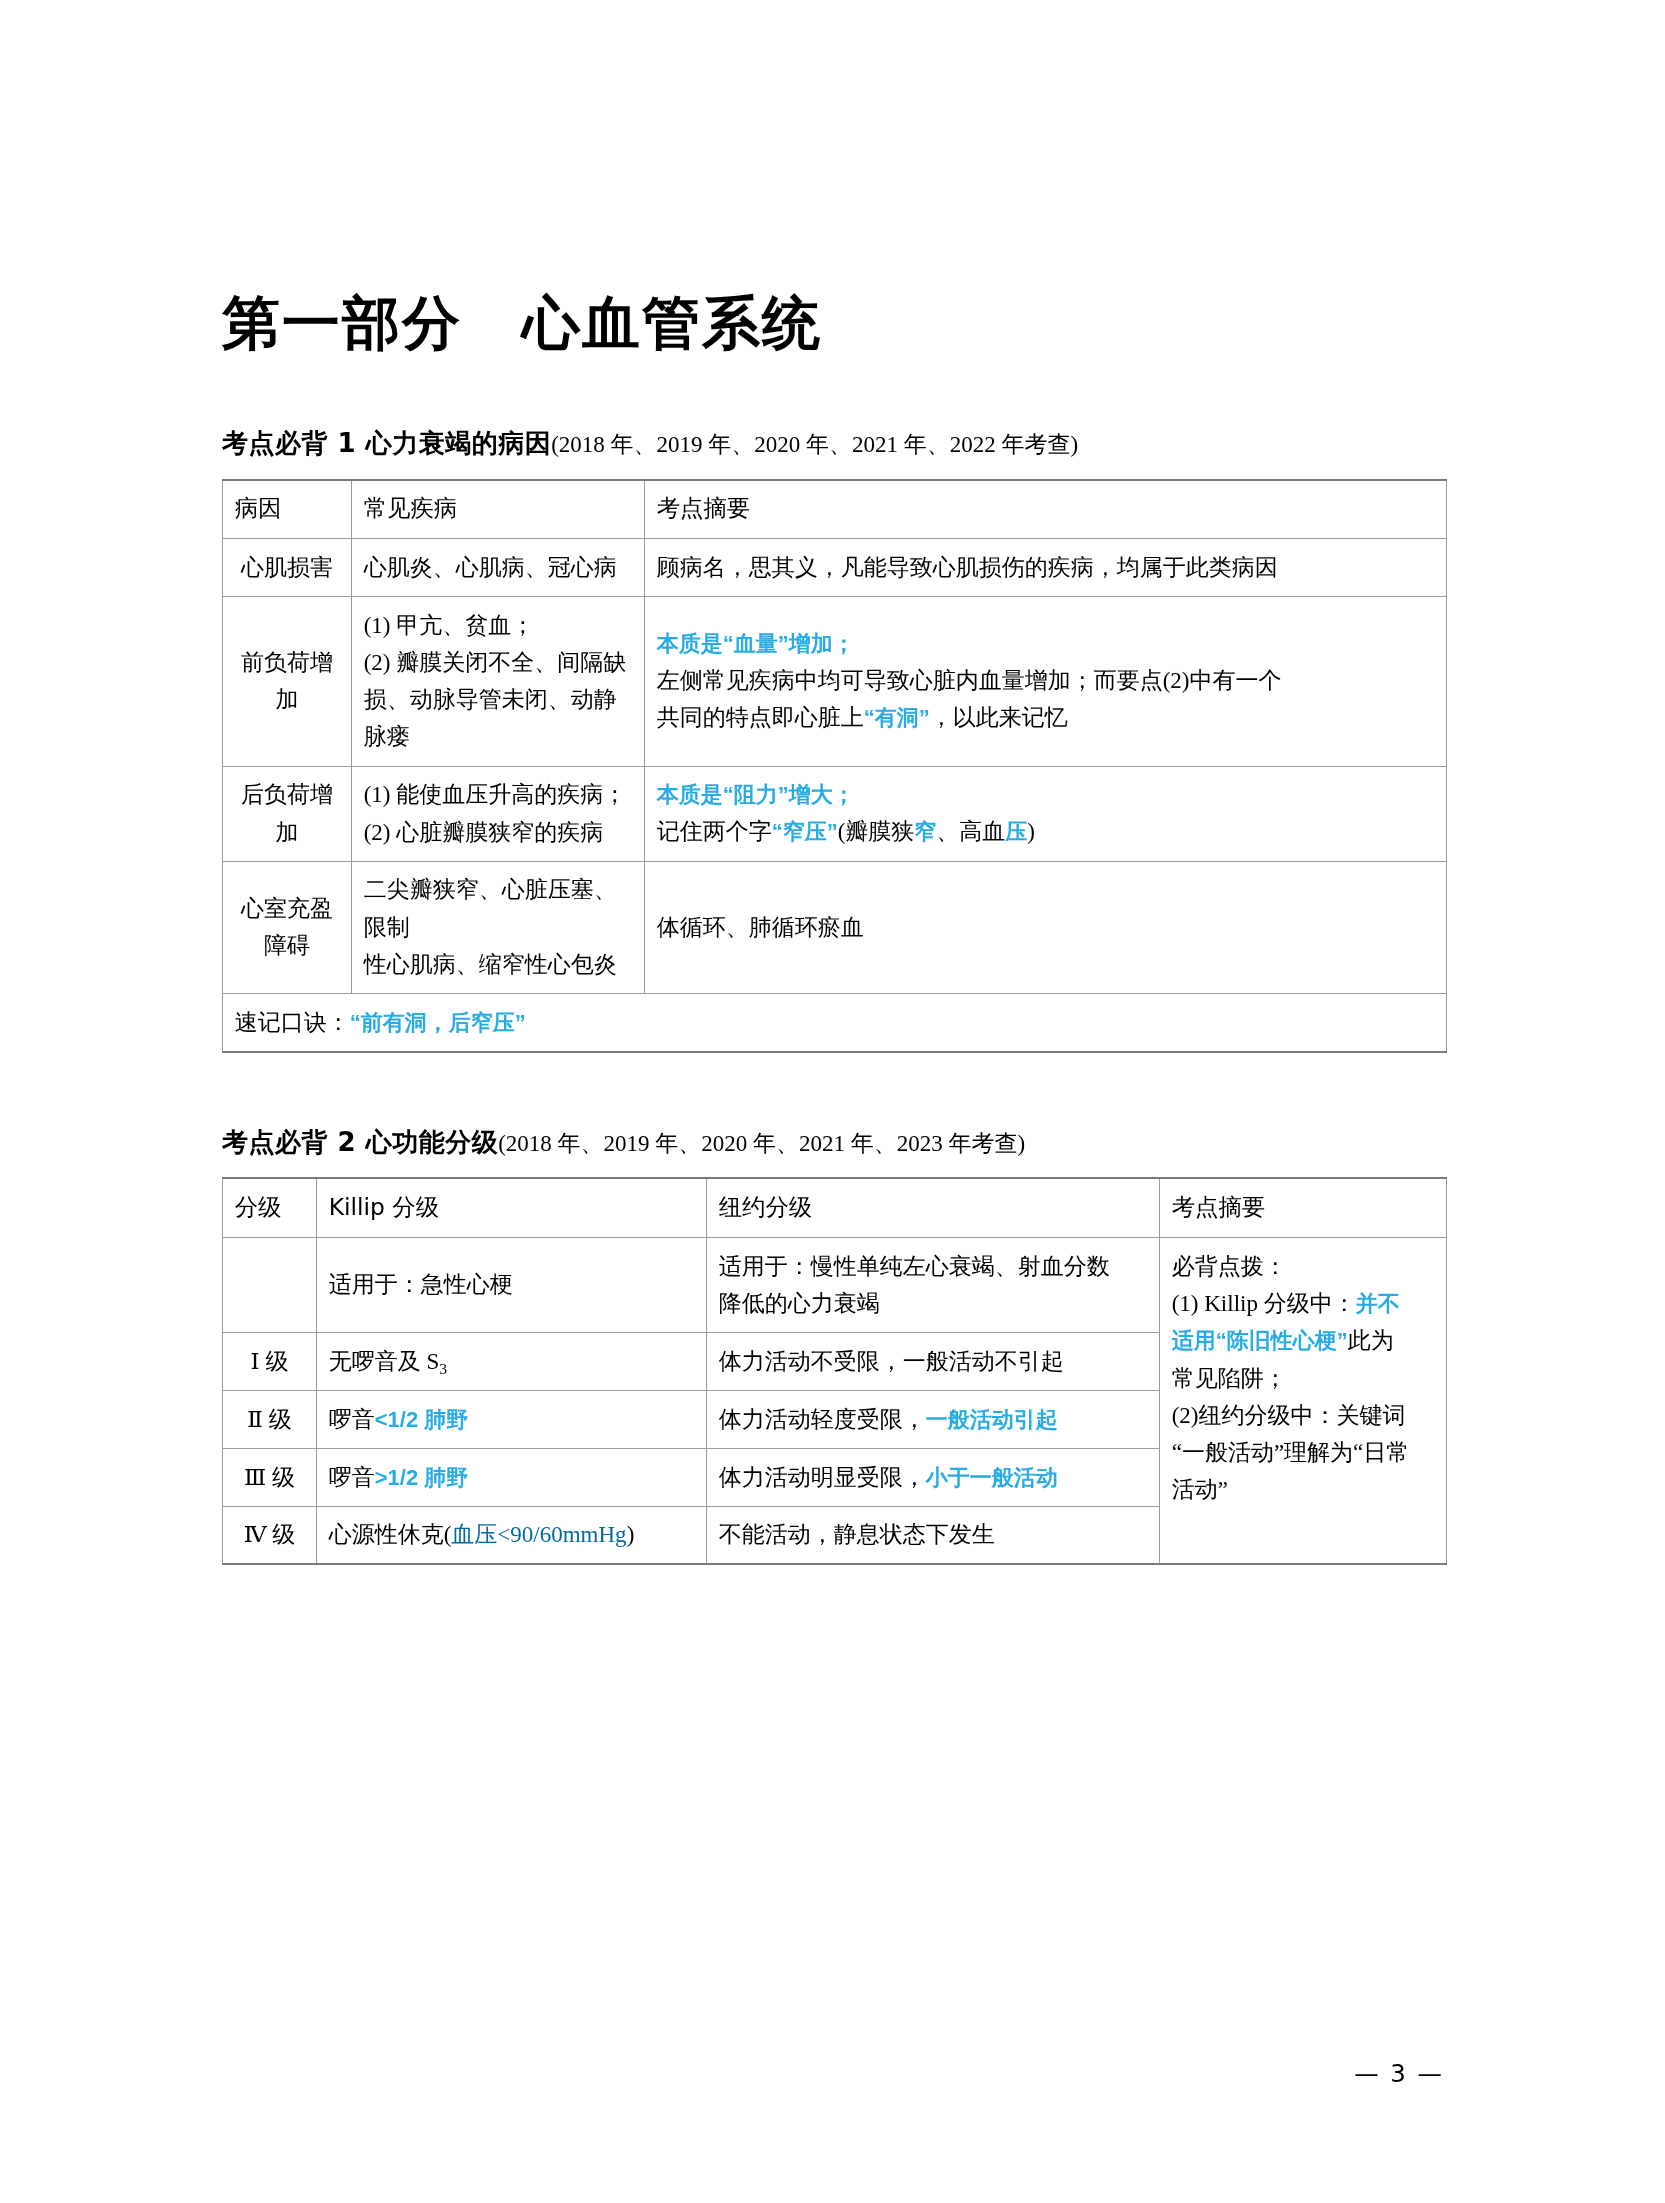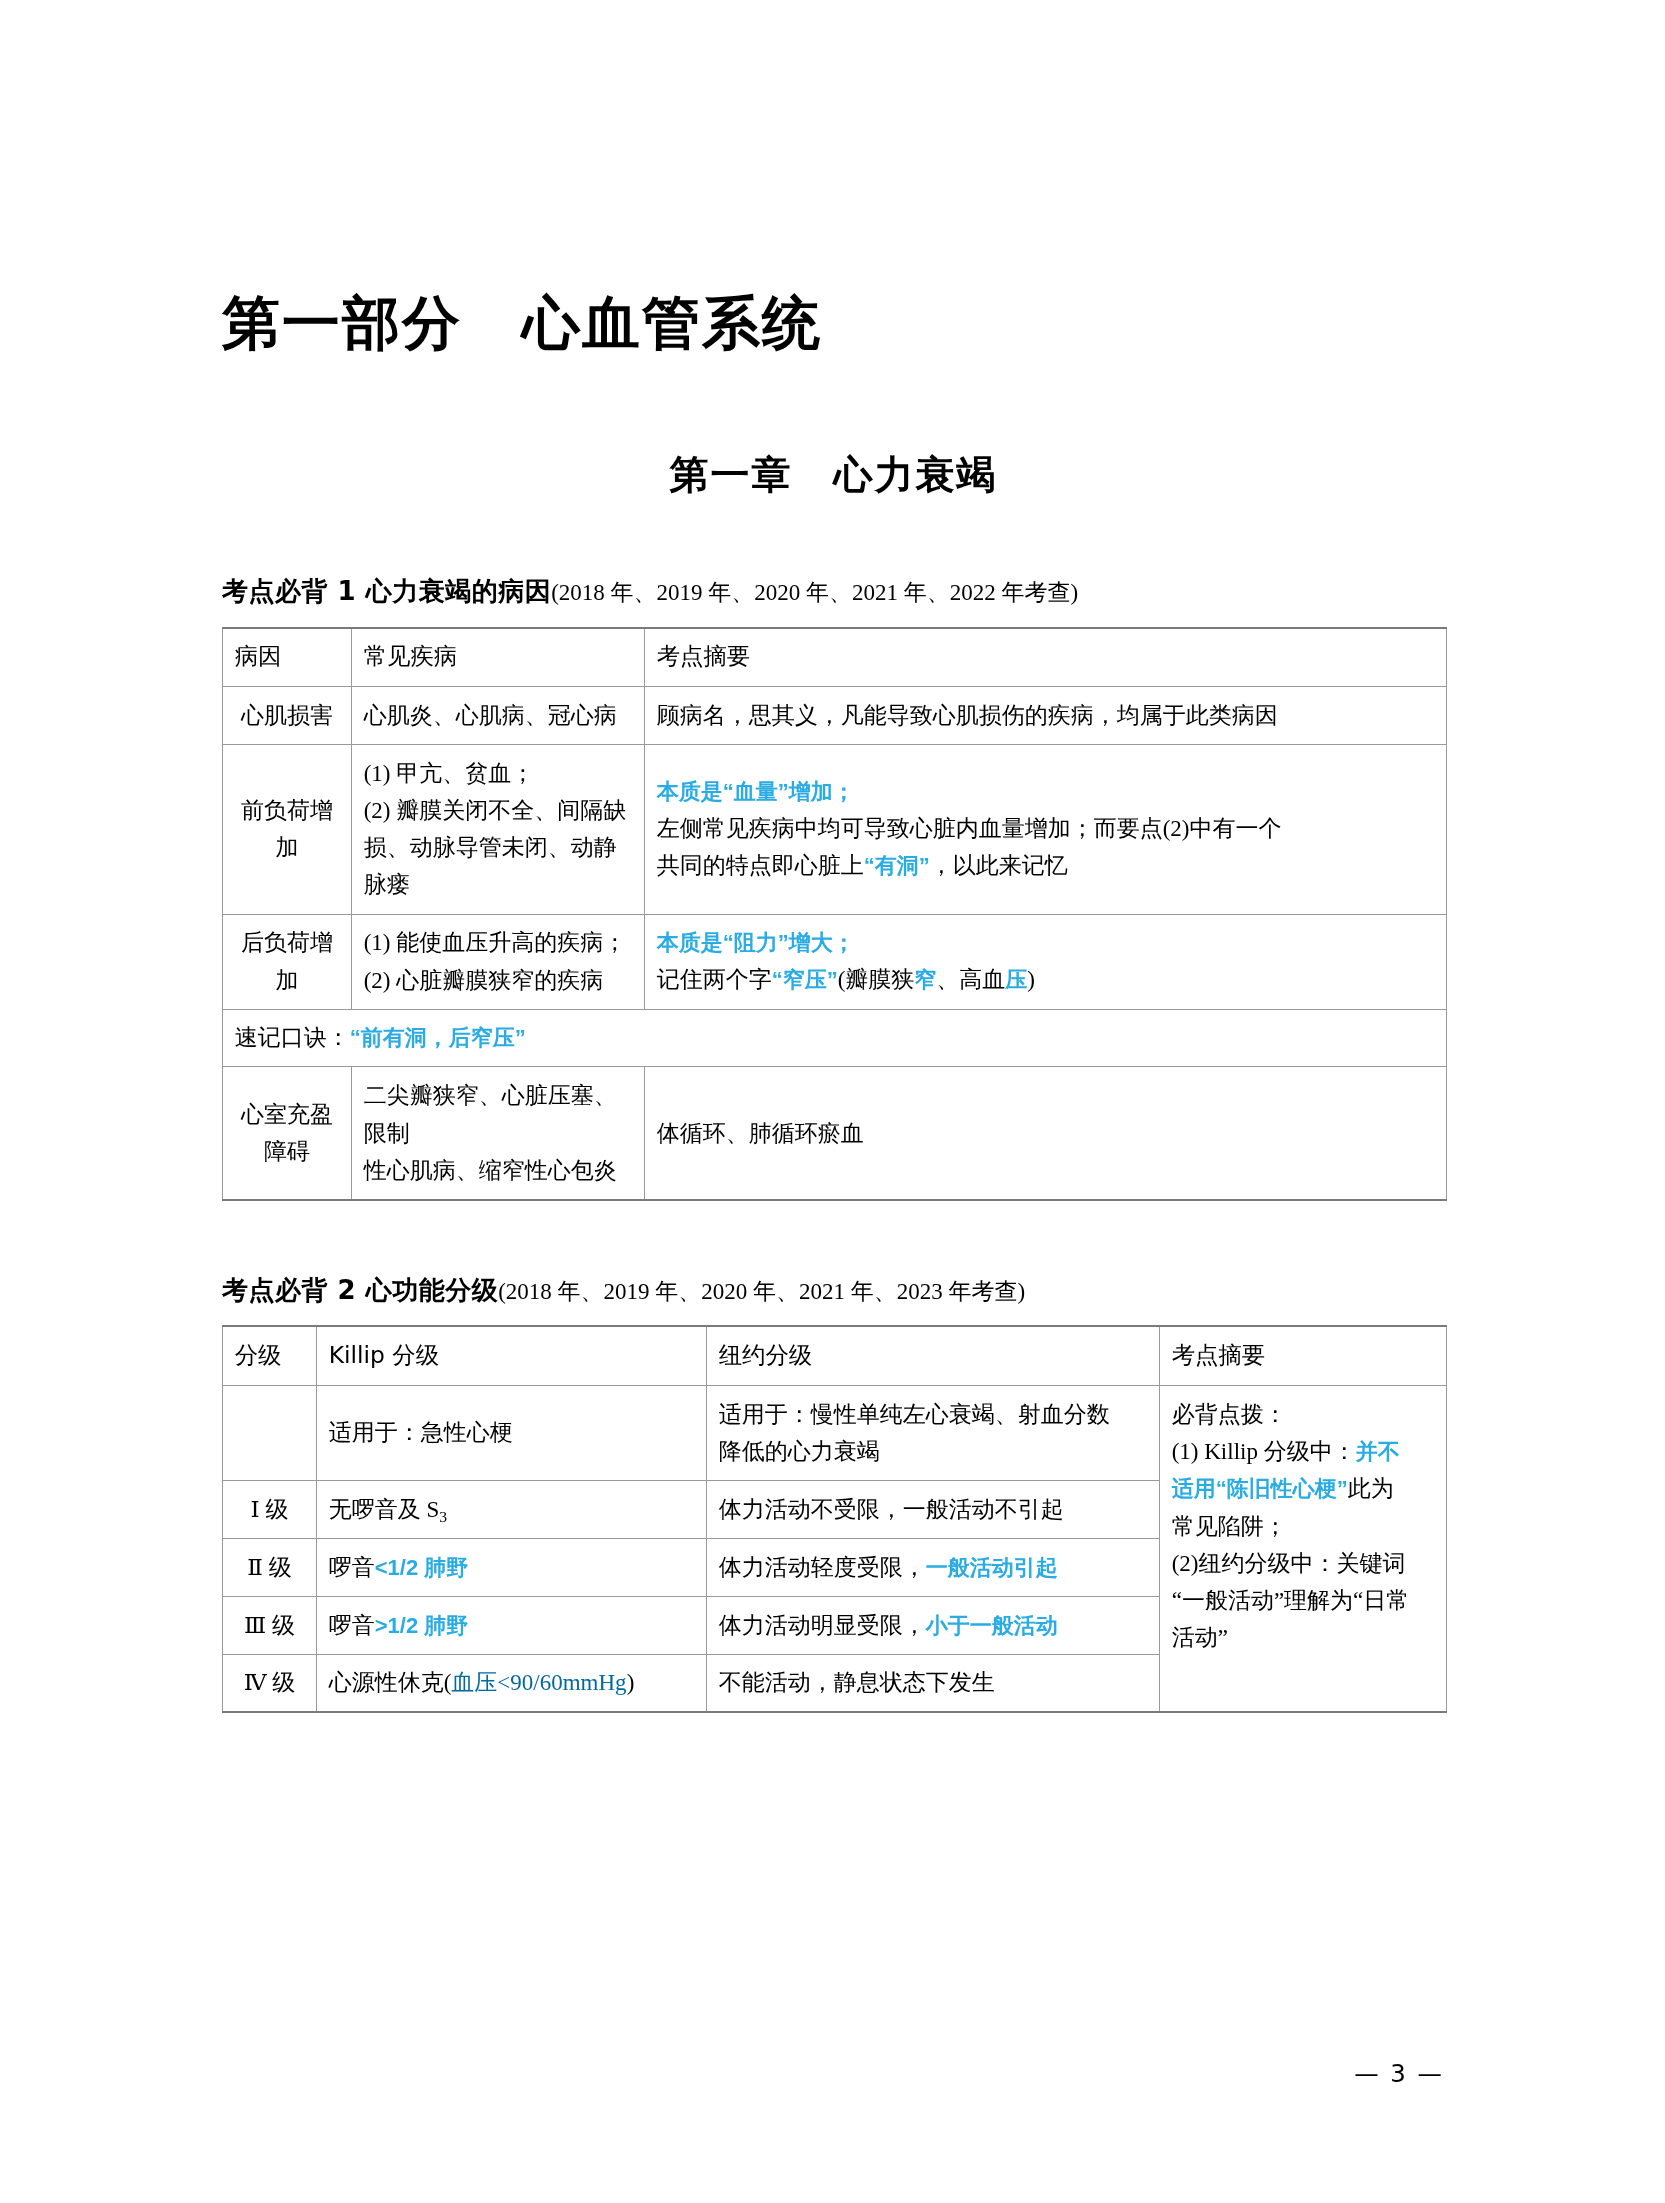"第一章 心力衰竭" div.chapter-title { html: <div>第一章 心力衰竭</div> -> none }
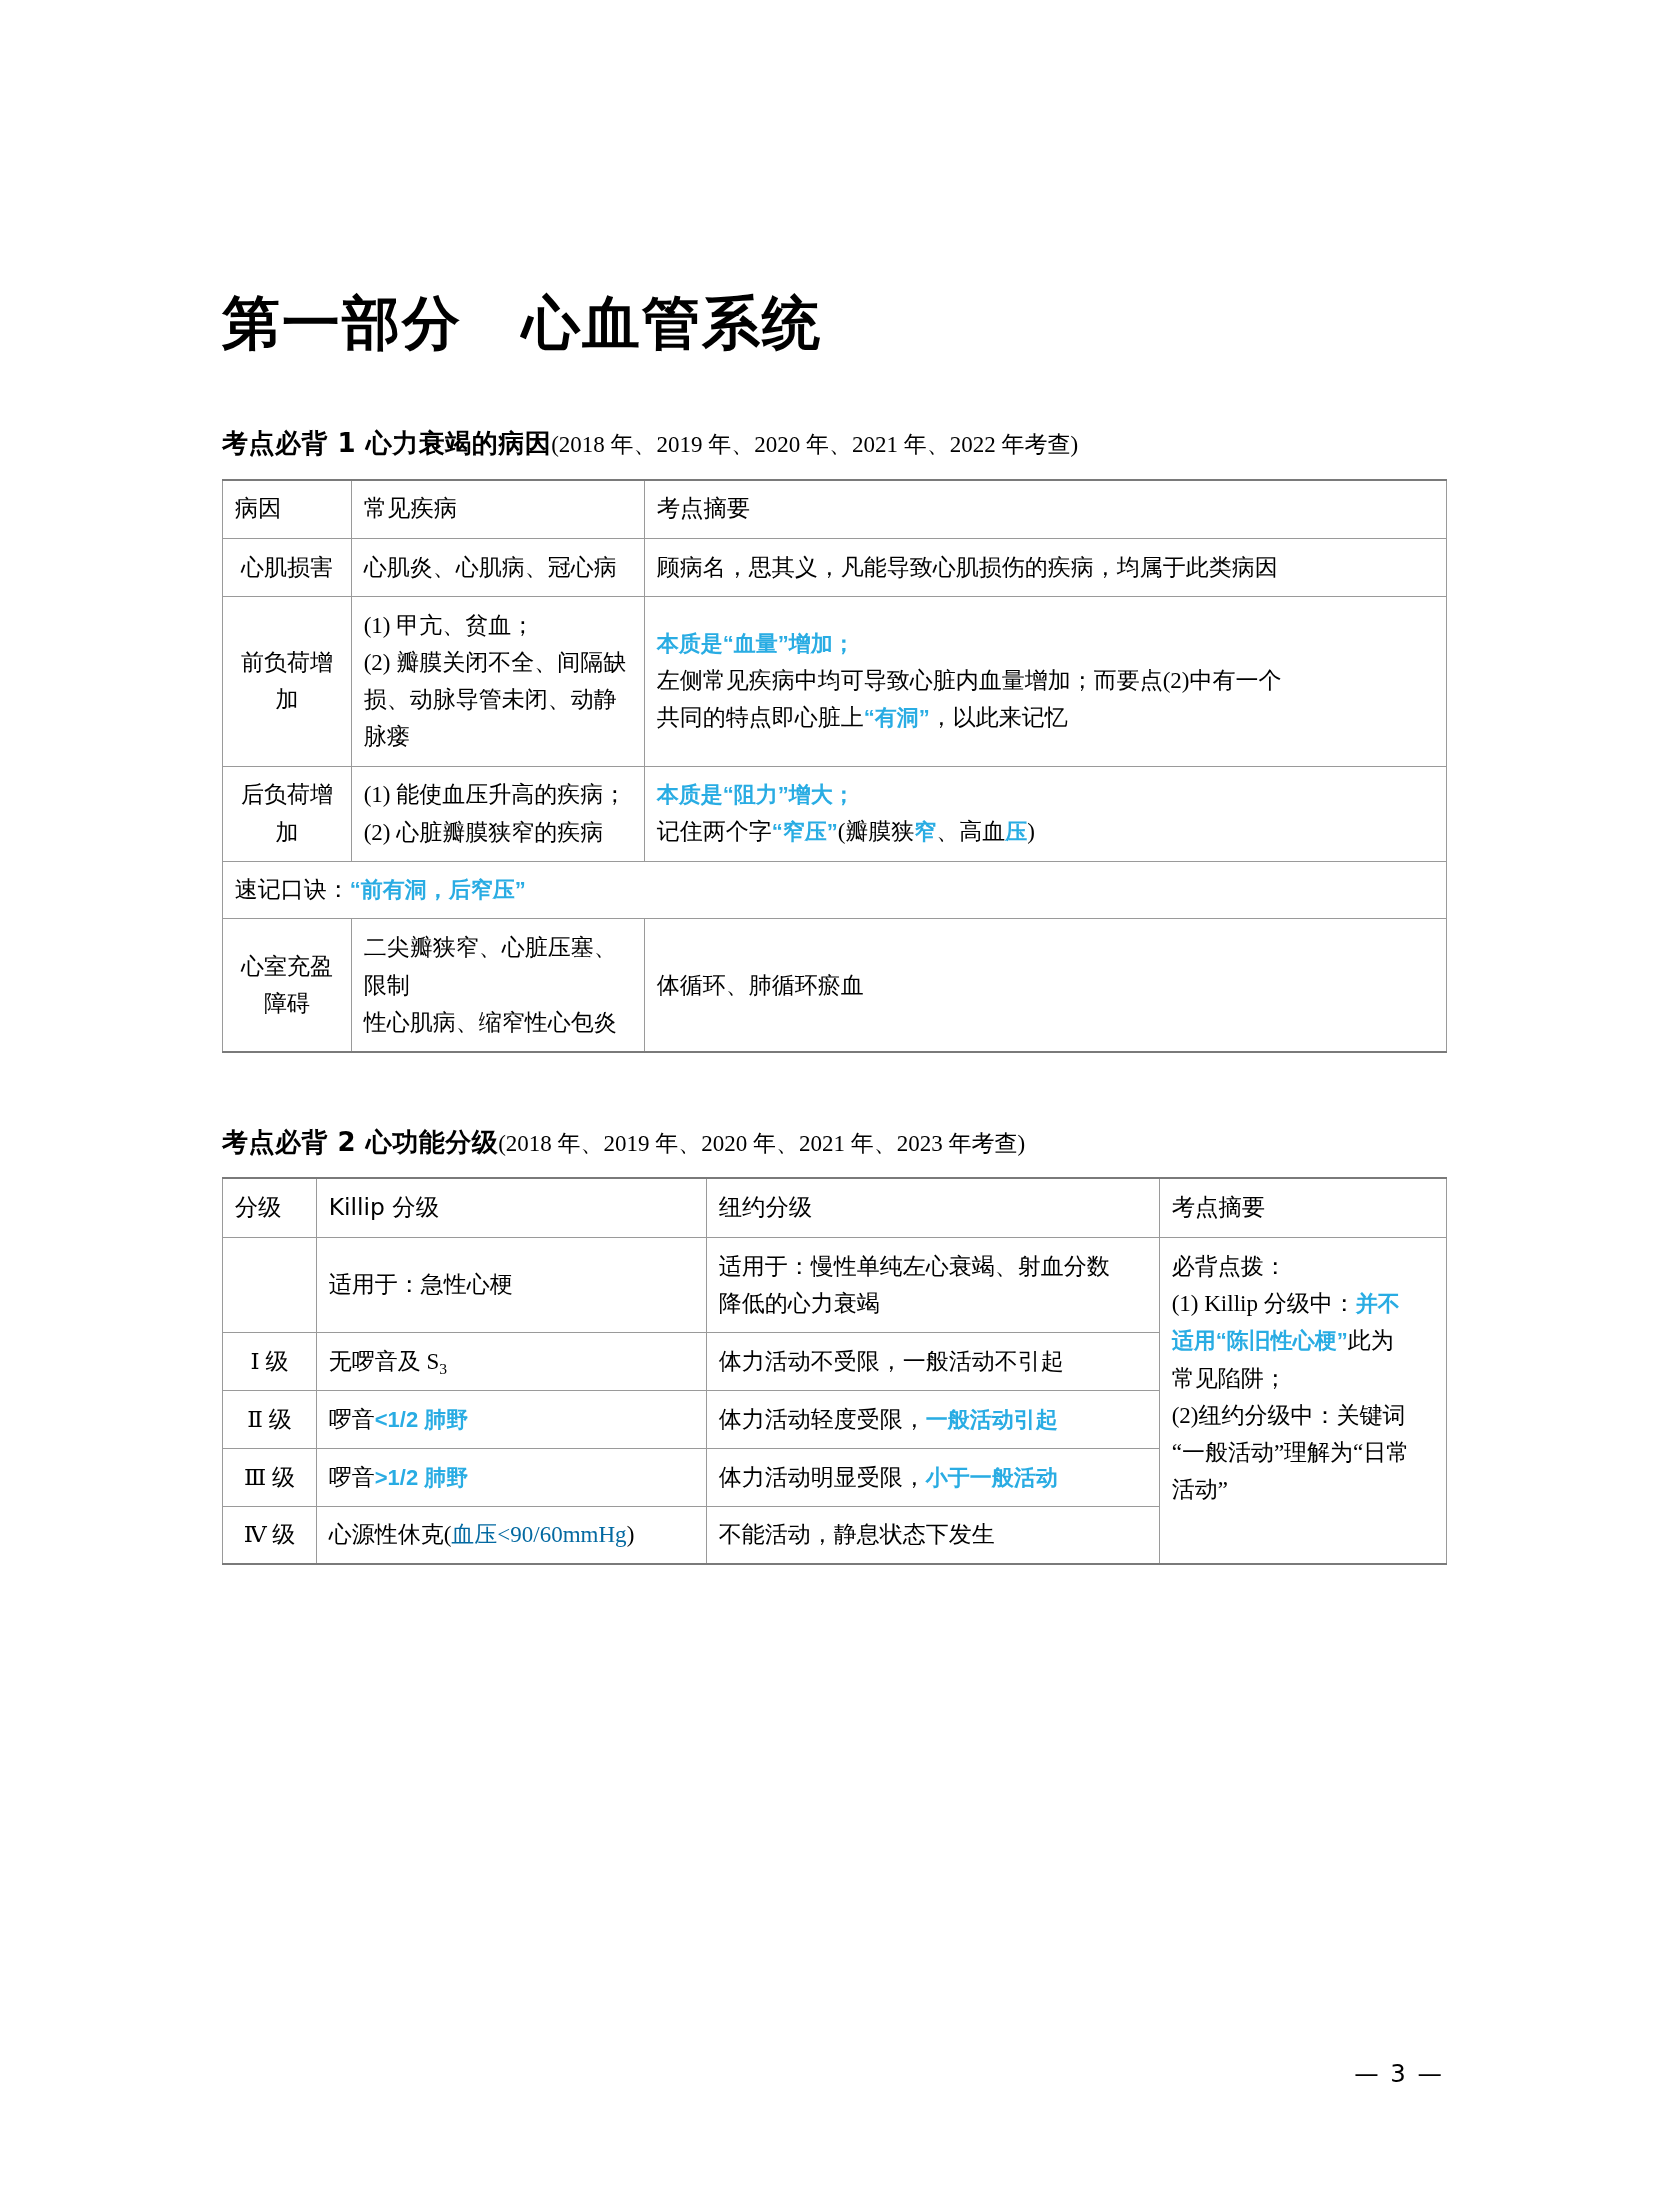"速记口诀：“前有洞，后窄压”" tr { order: before "心室充盈障碍" -> after "心室充盈障碍" }
